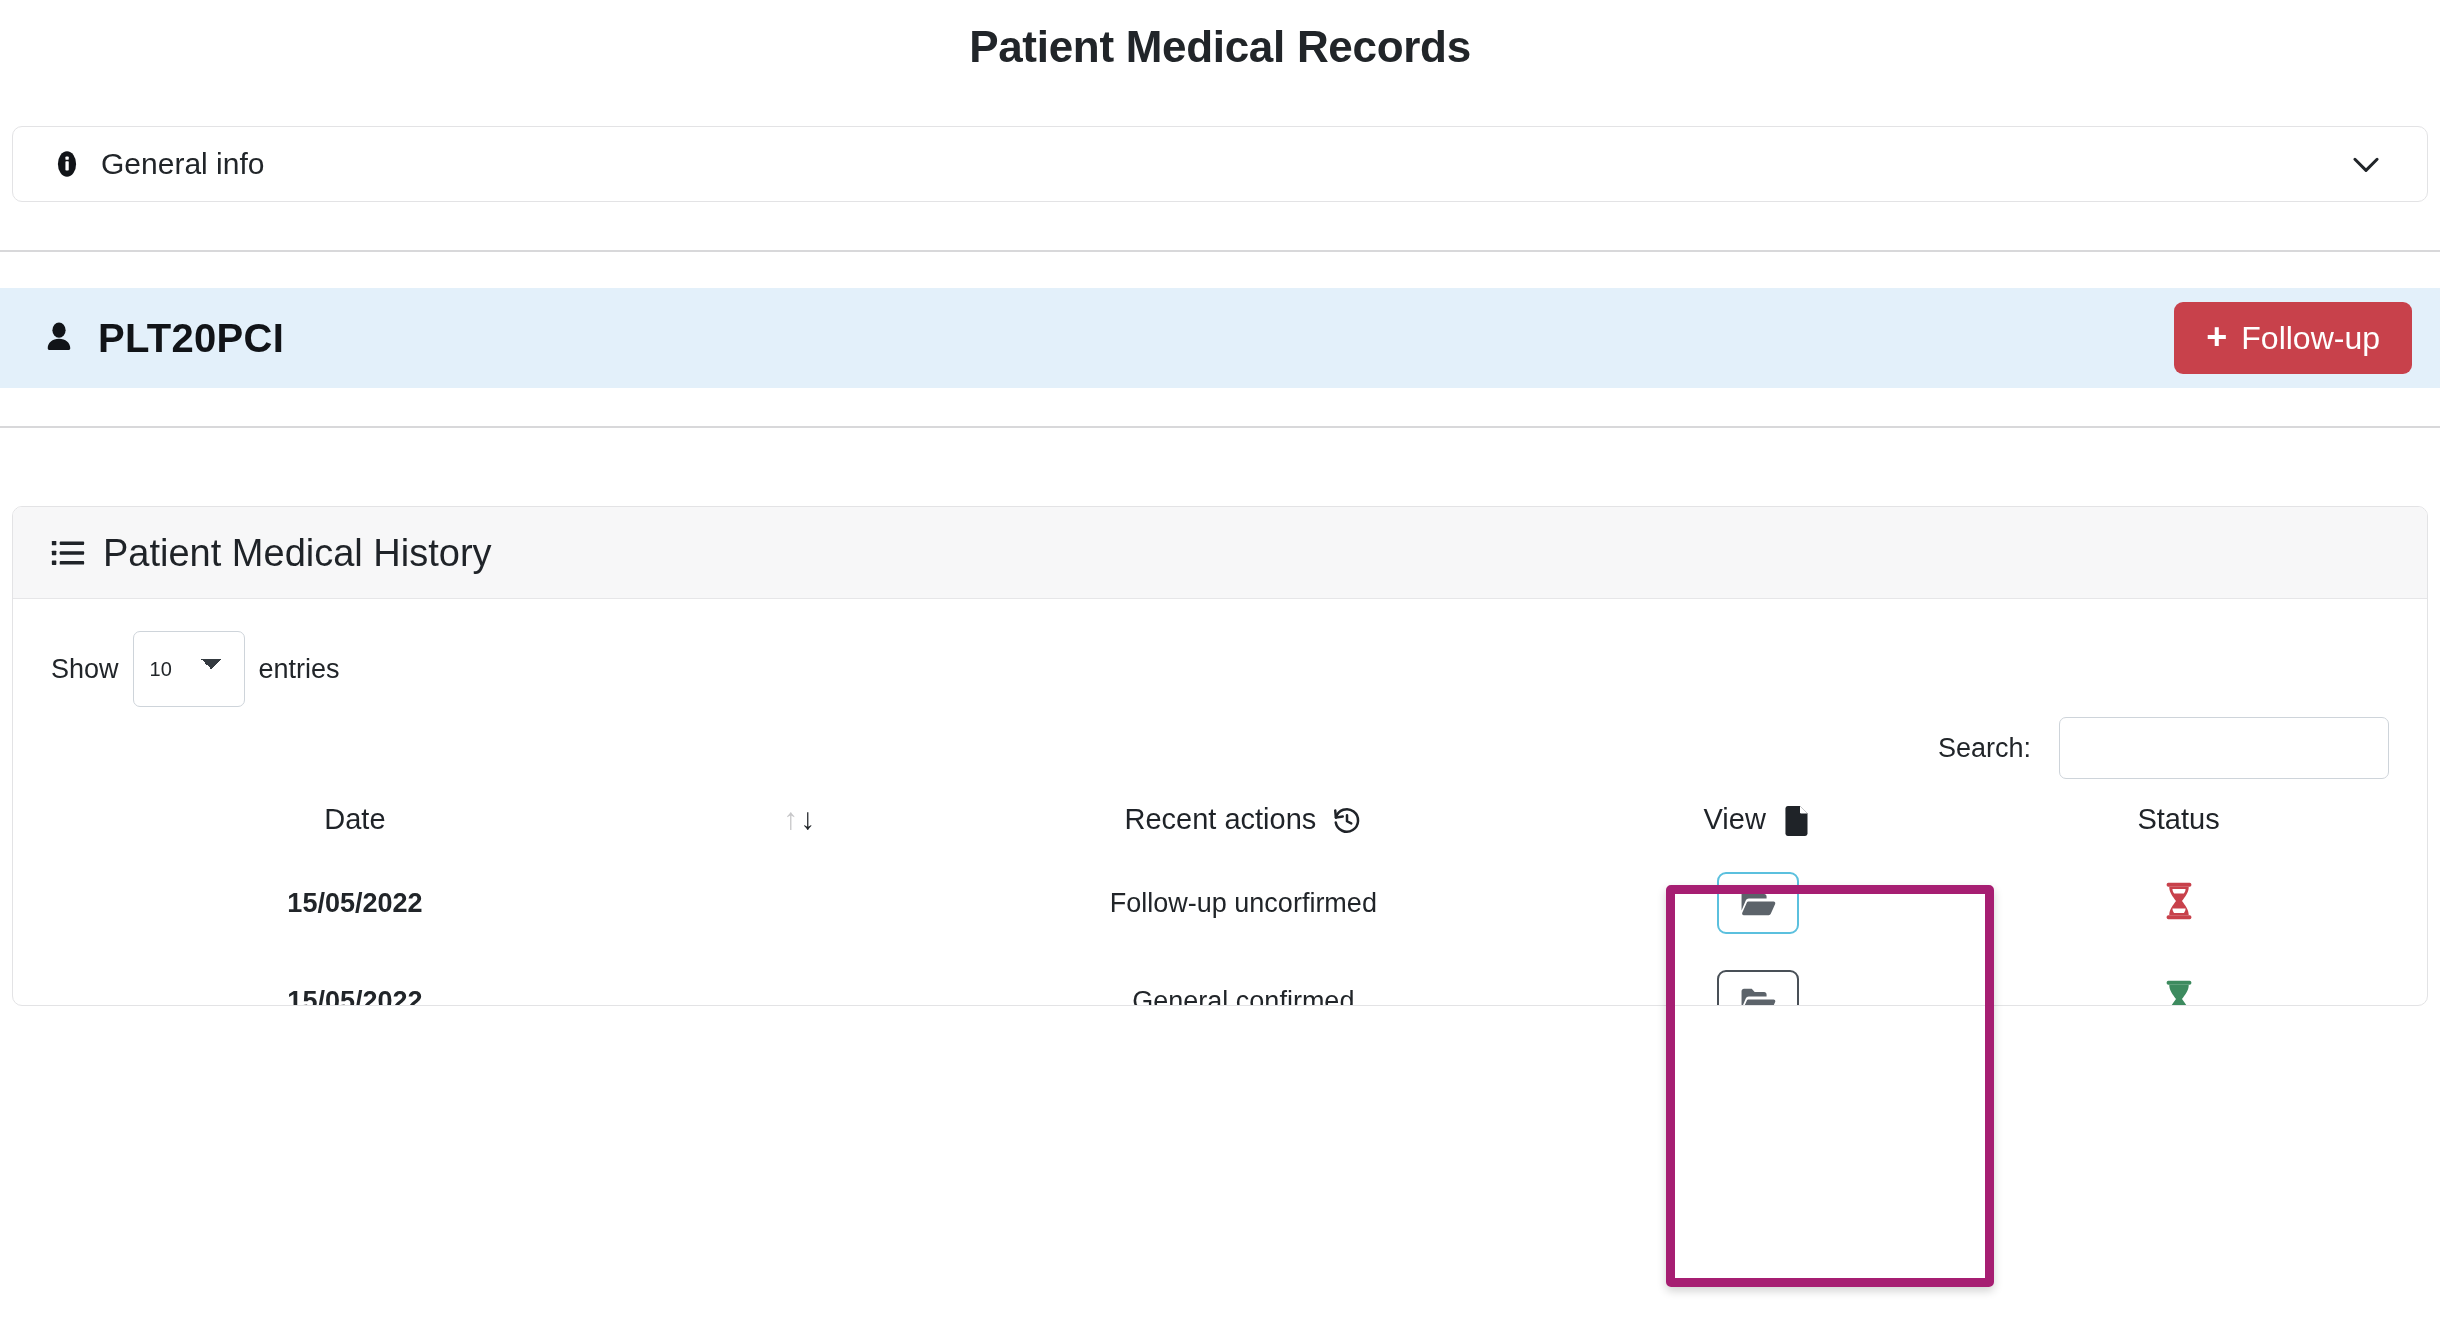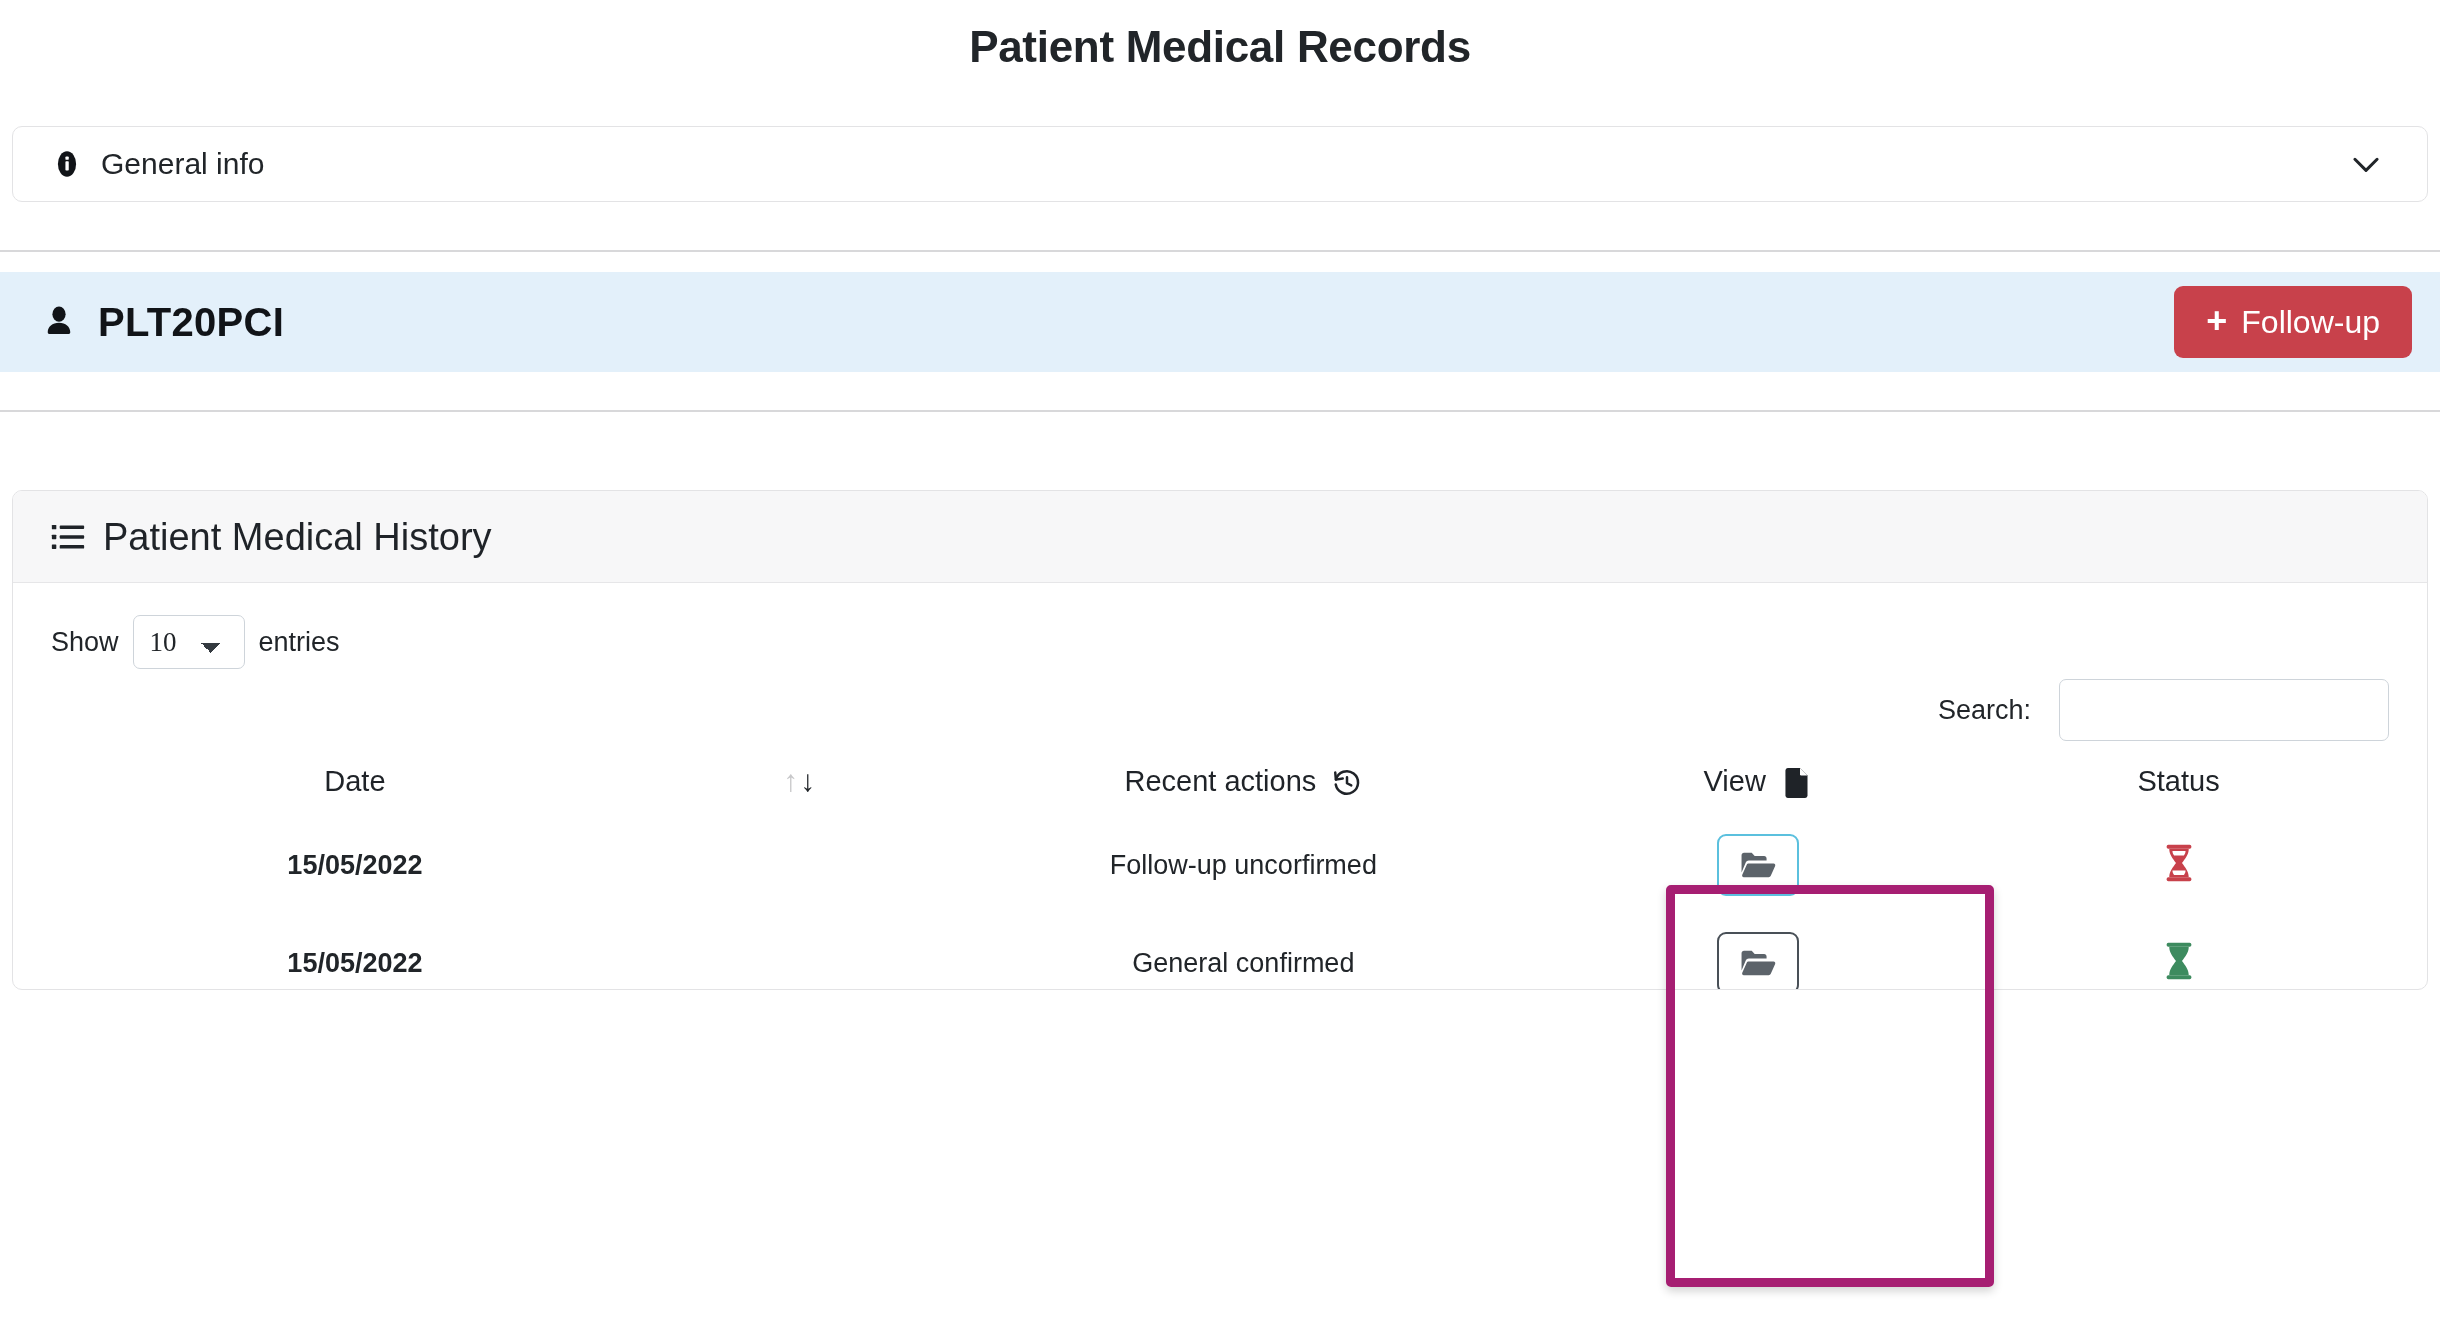"PLT20PCI" .patient-strip { margin-top: 20px -> 36px }
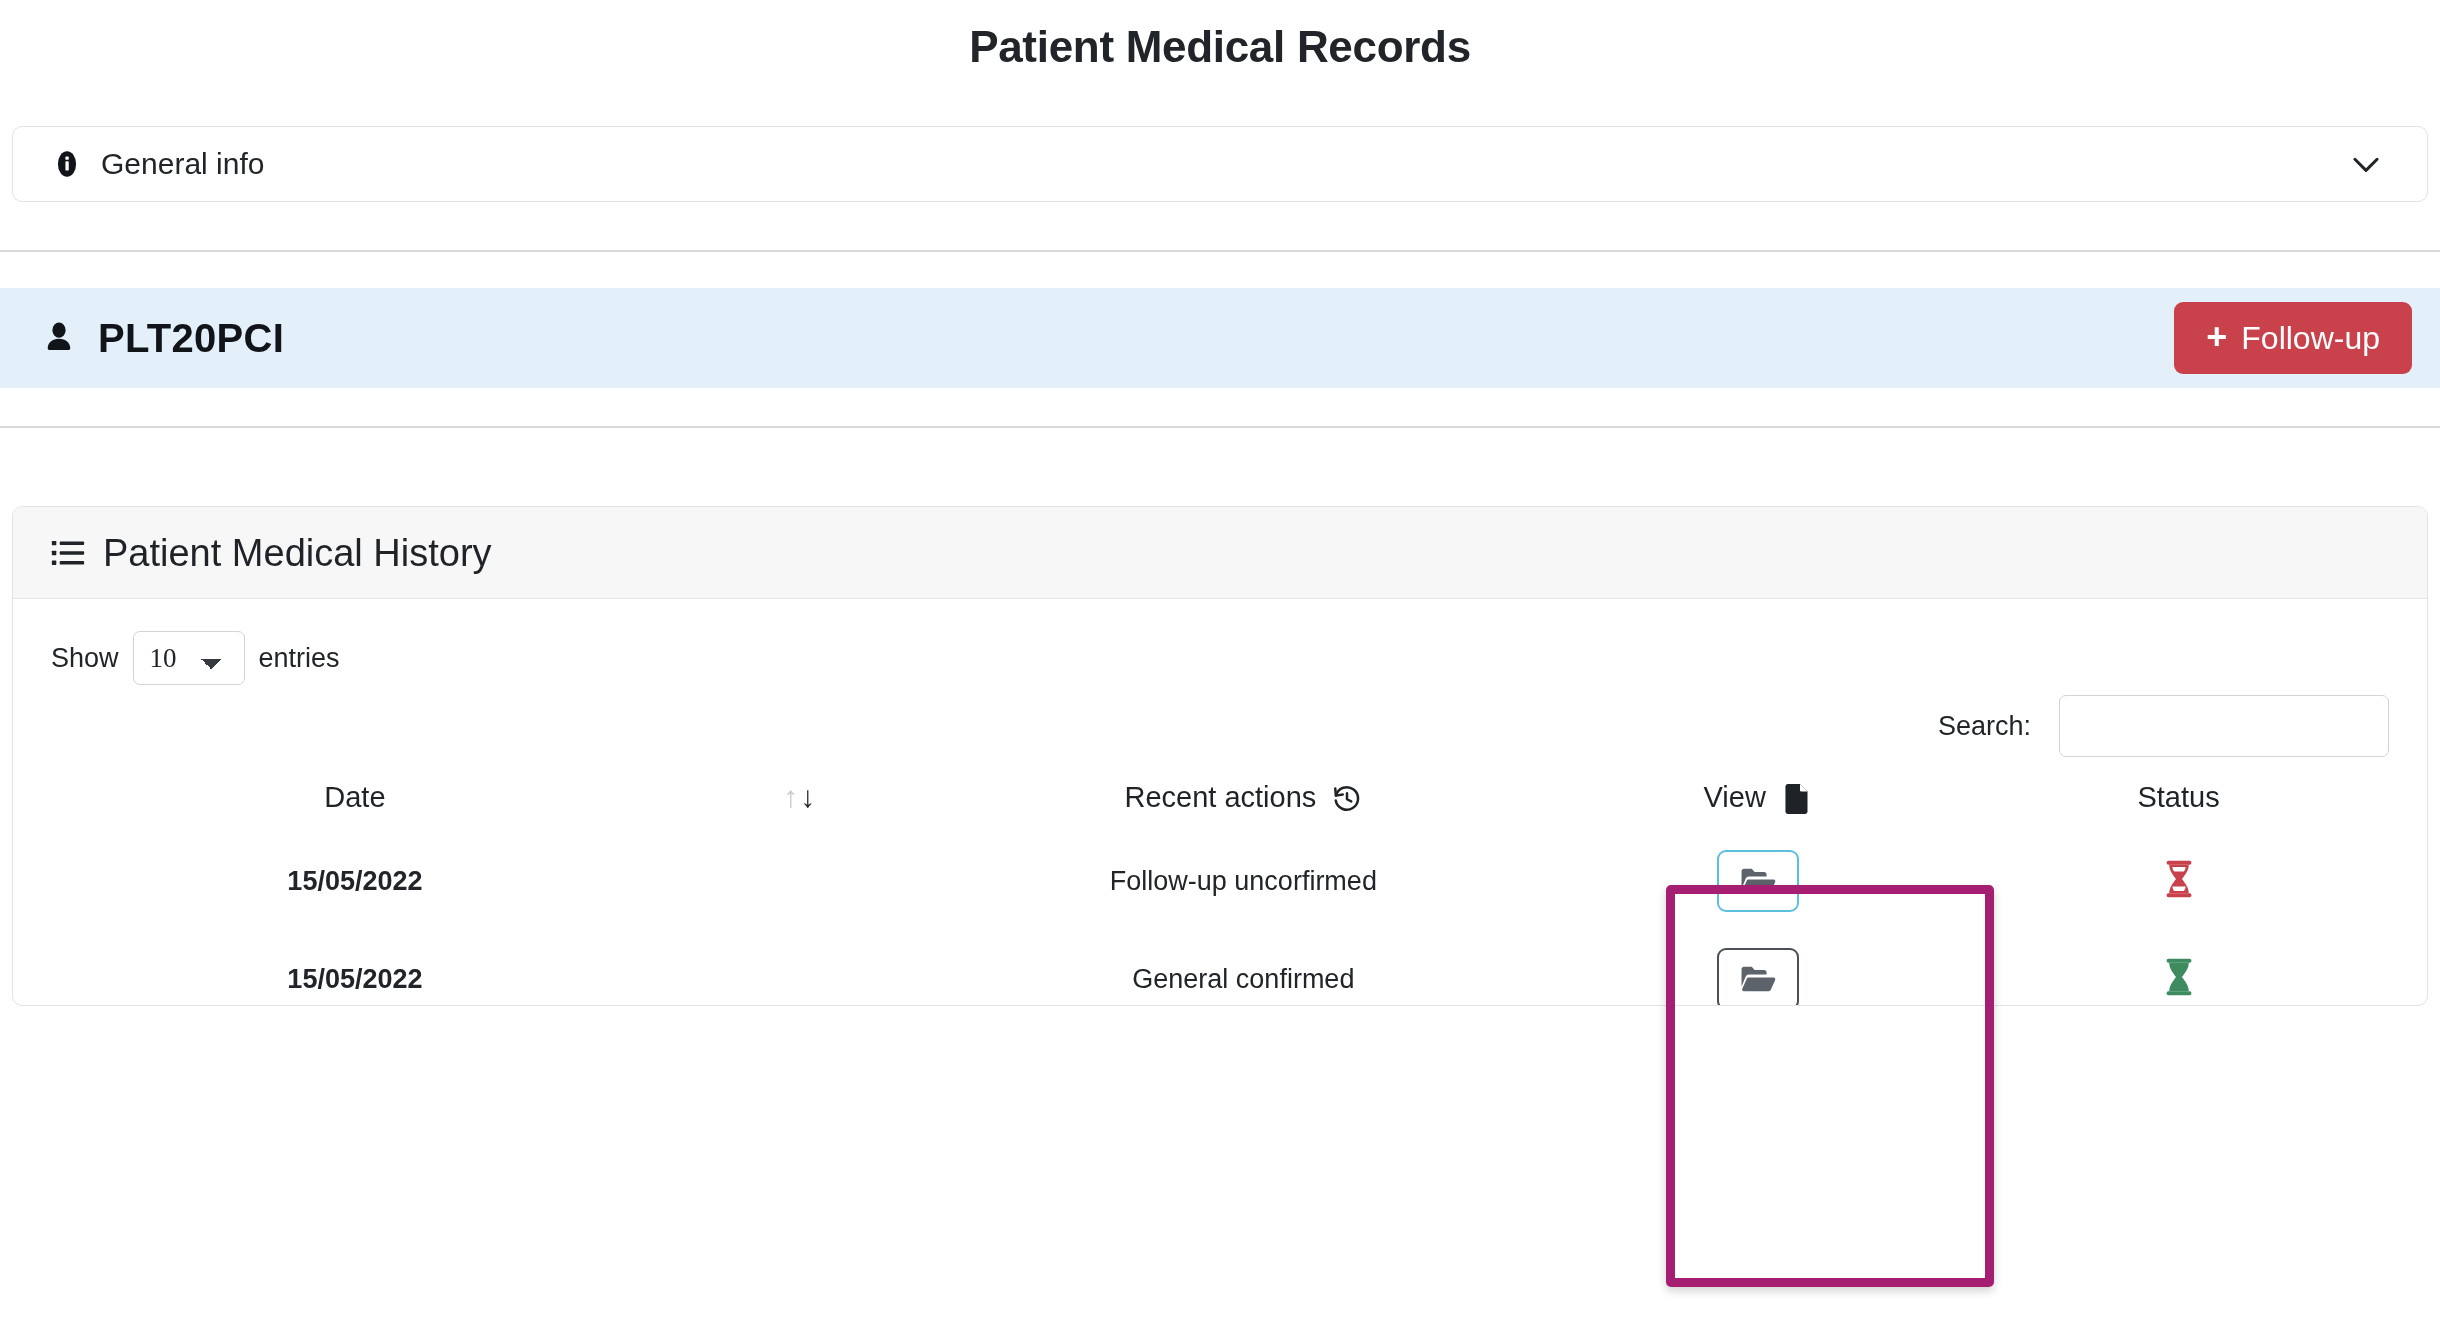"10" .entries-select { font-family: Liberation Serif, serif -> Liberation Sans, sans-serif; font-size: 27px -> 20px; height: 54px -> 76px }
